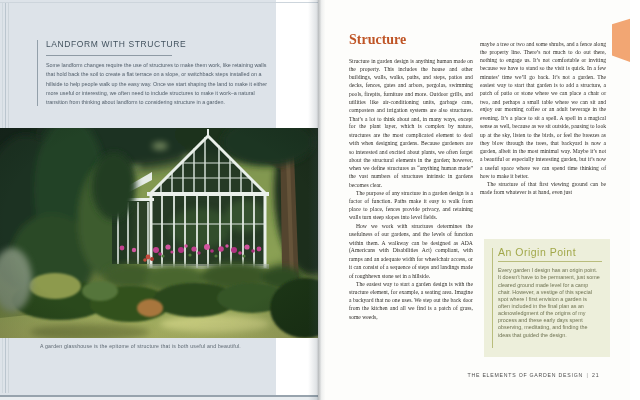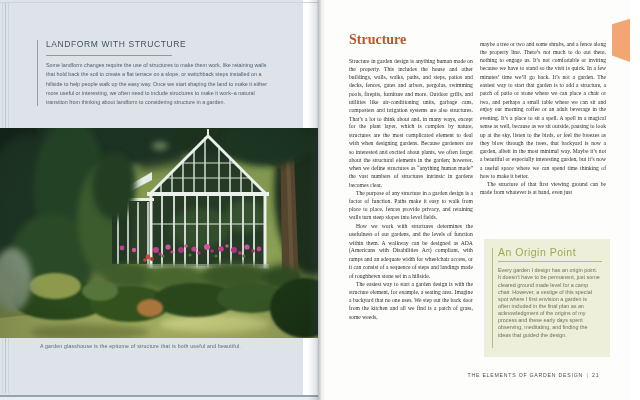"LANDFORM WITH STRUCTURE" .page-left { padding-left: 27px -> none }
